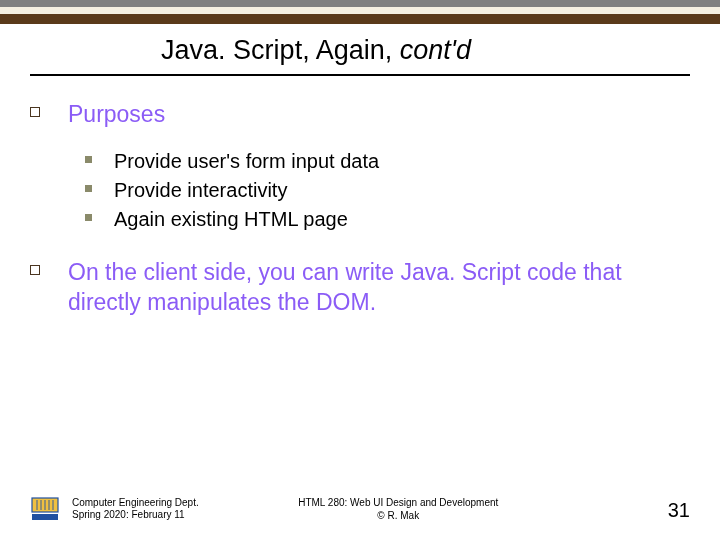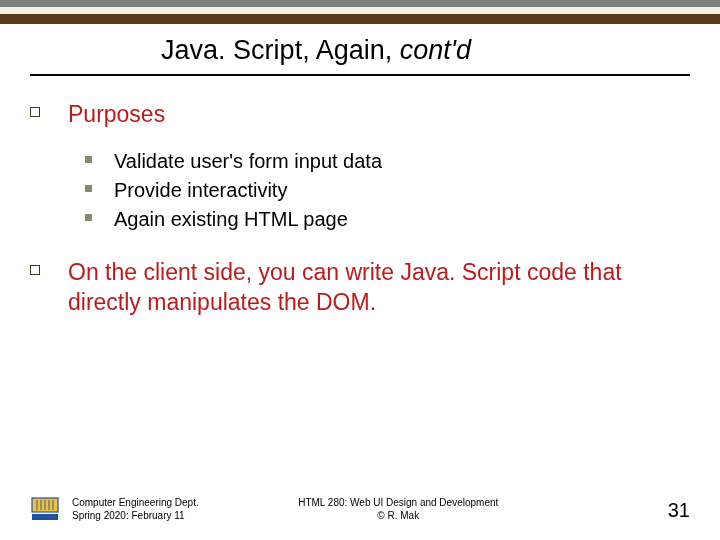"Purposes" .lvl1 .text1 { color: #b91c1c -> #8b5cf6 }
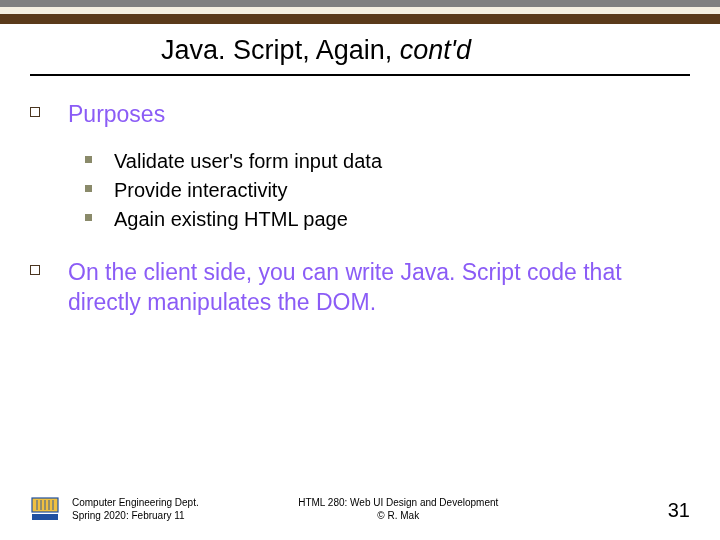"Validate user's form input data" div.text2 { text: Validate -> Provide }
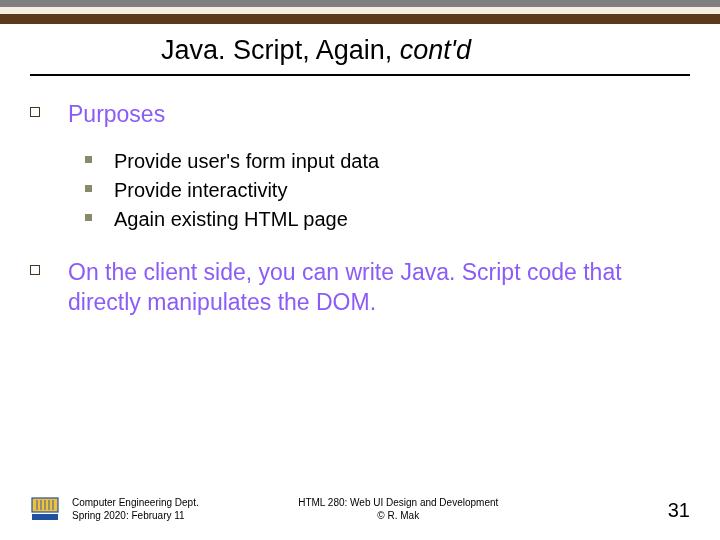"Computer Engineering Dept." .footer-left { align-items: flex-end -> center }
